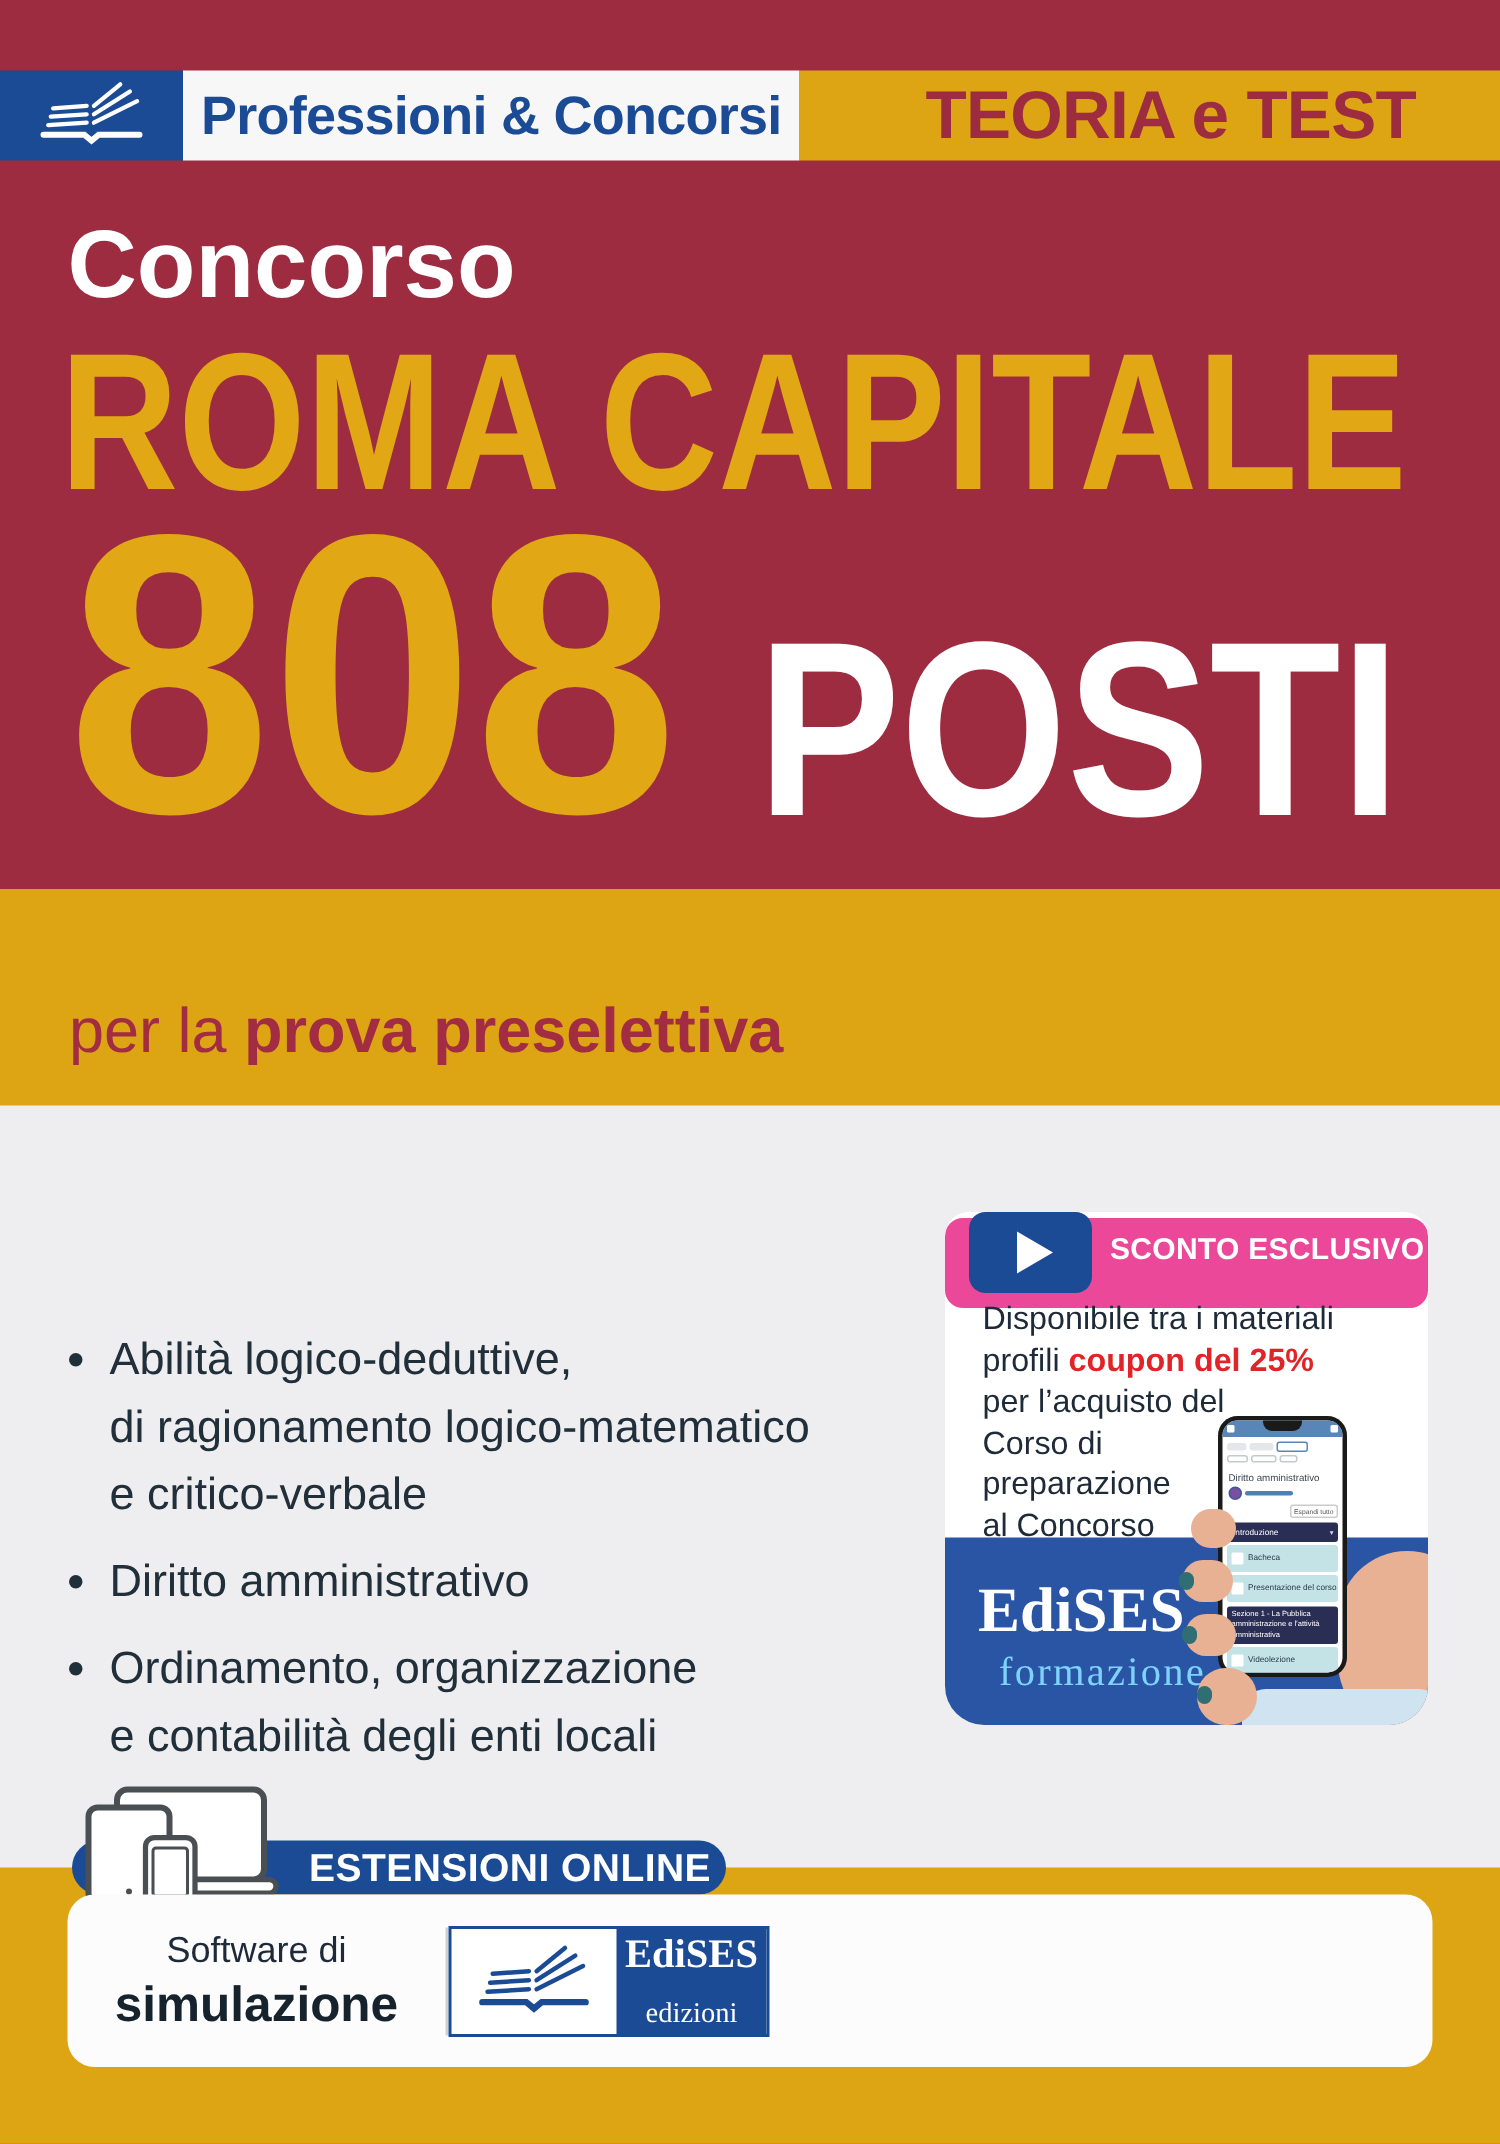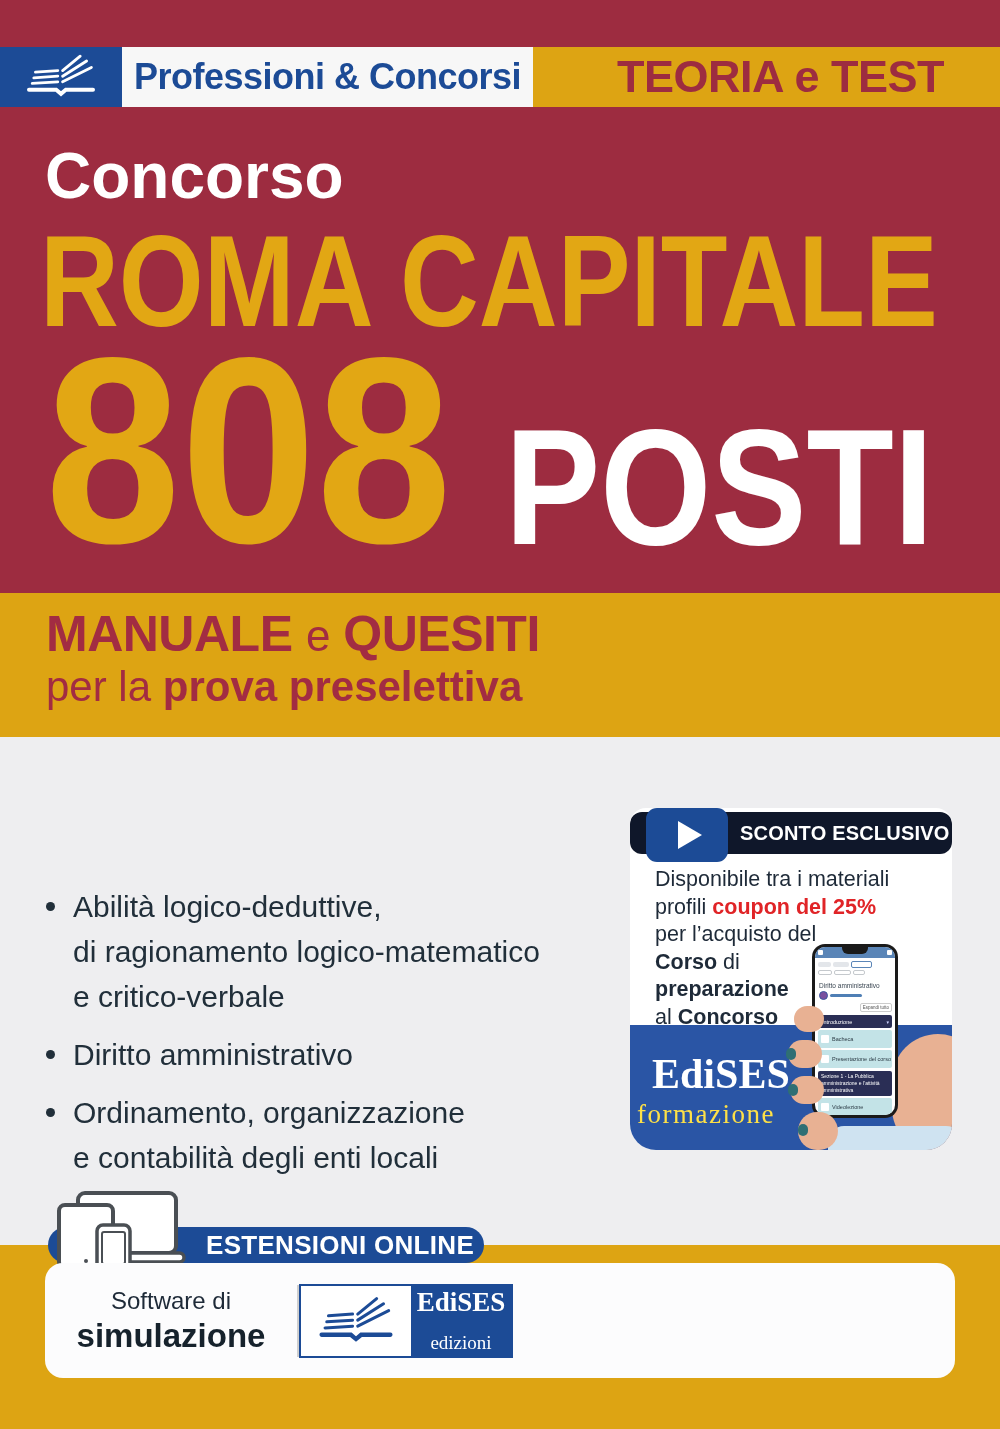"MANUALE e QUESITI" div.gb-l1 { html: <div> <b>MANUALE</b> <span>e</span> <b>QUESITI</b> </div> -> none }
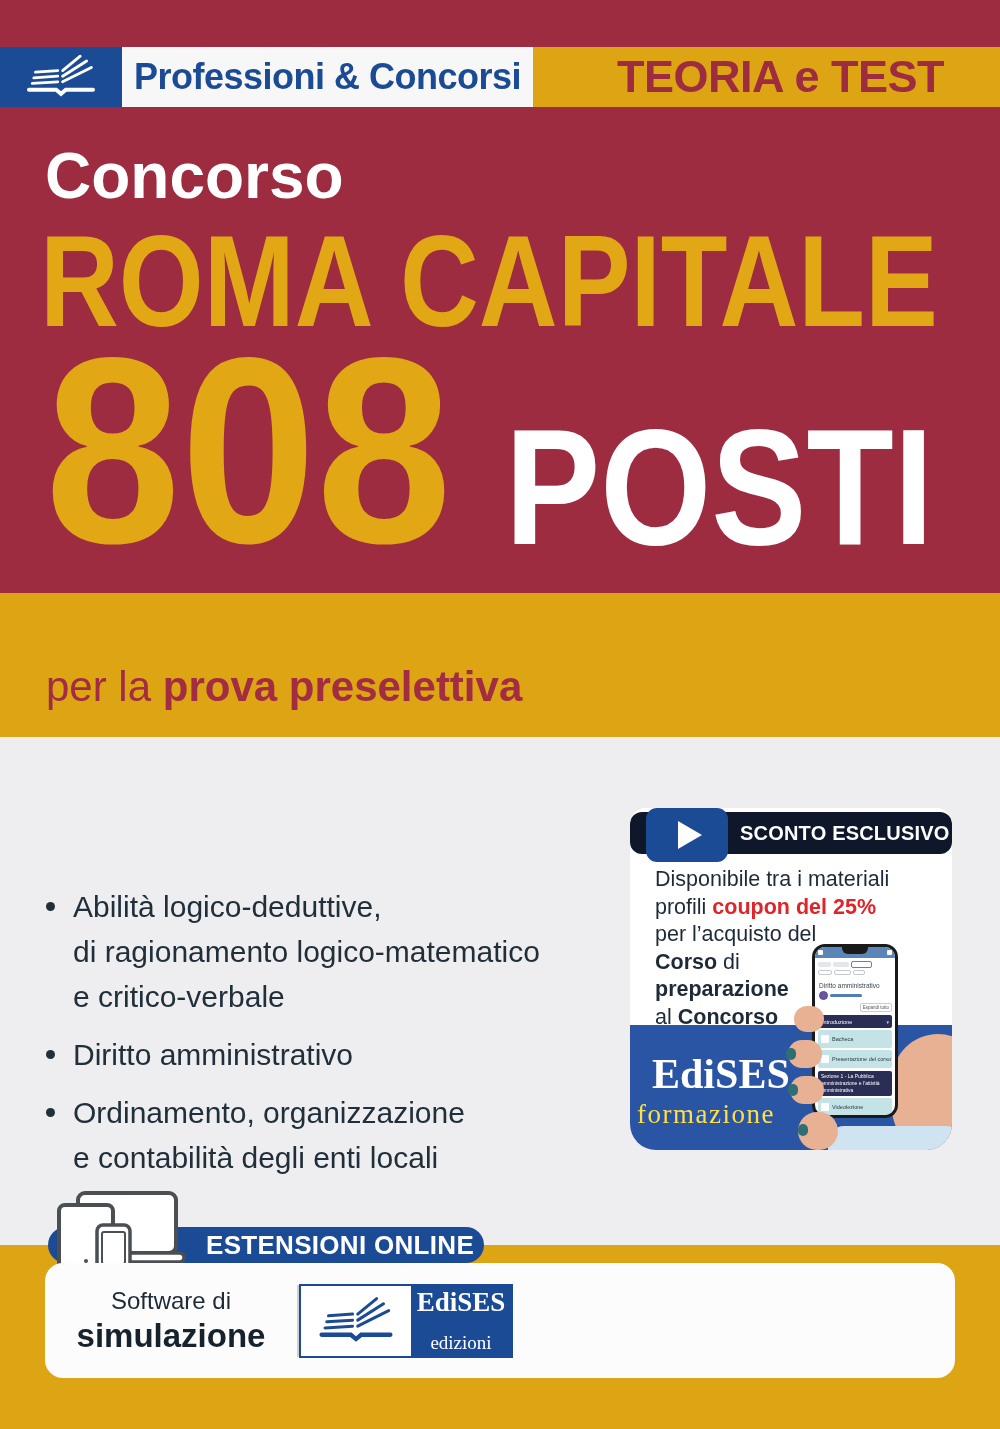"SCONTO ESCLUSIVO" .promo-header { background: #0f172a -> #ec4899; height: 42px -> 60px }
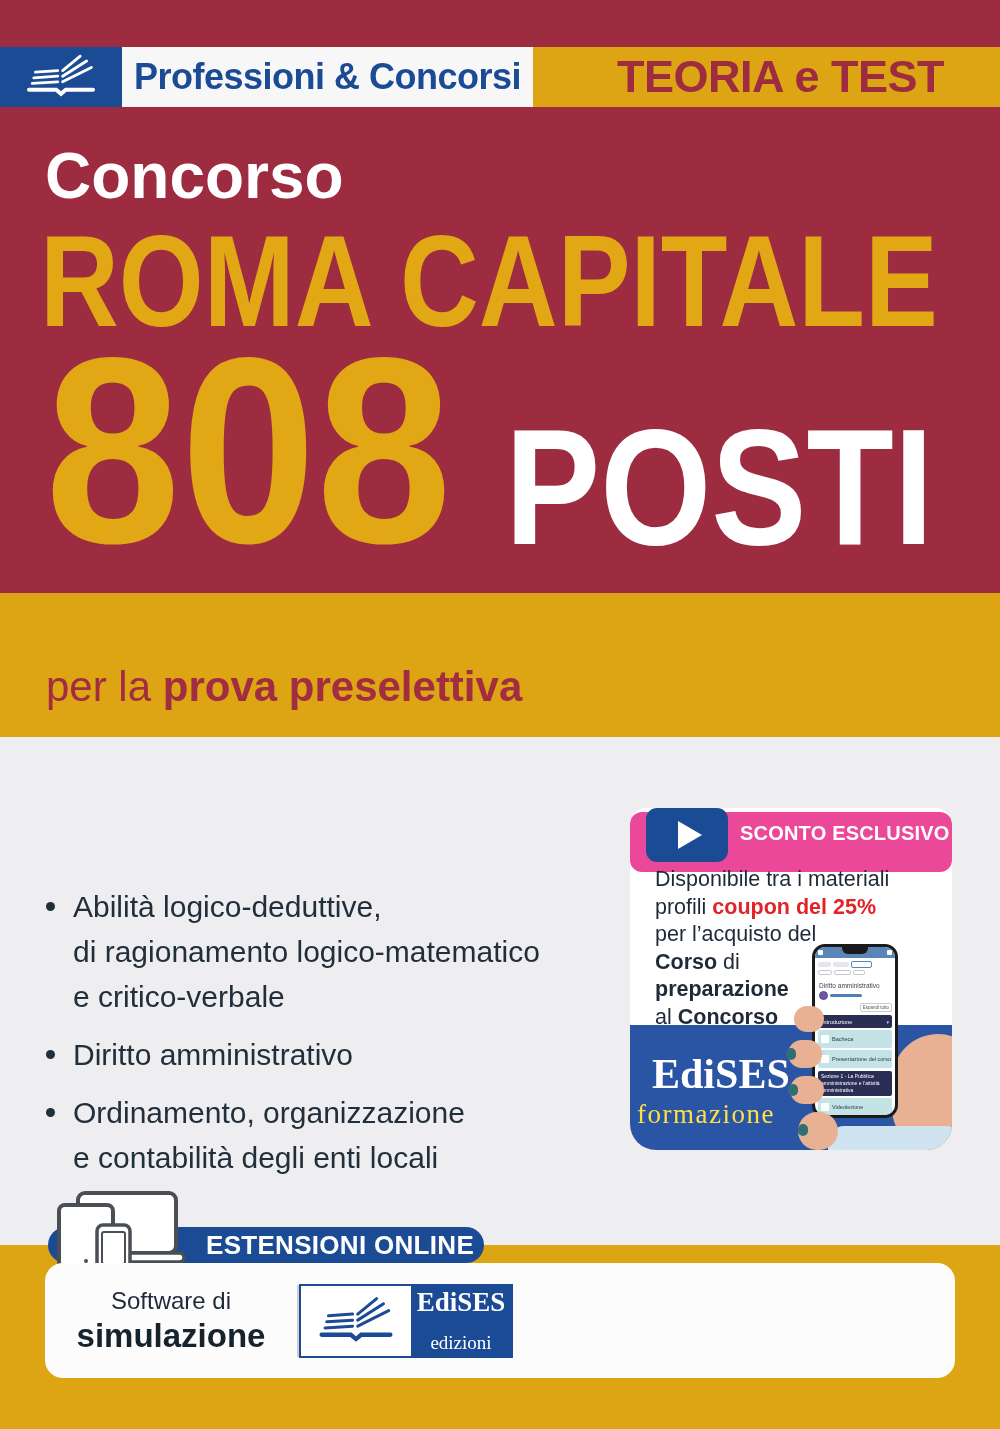"Corso" .promo-body .b { font-weight: bold -> normal }
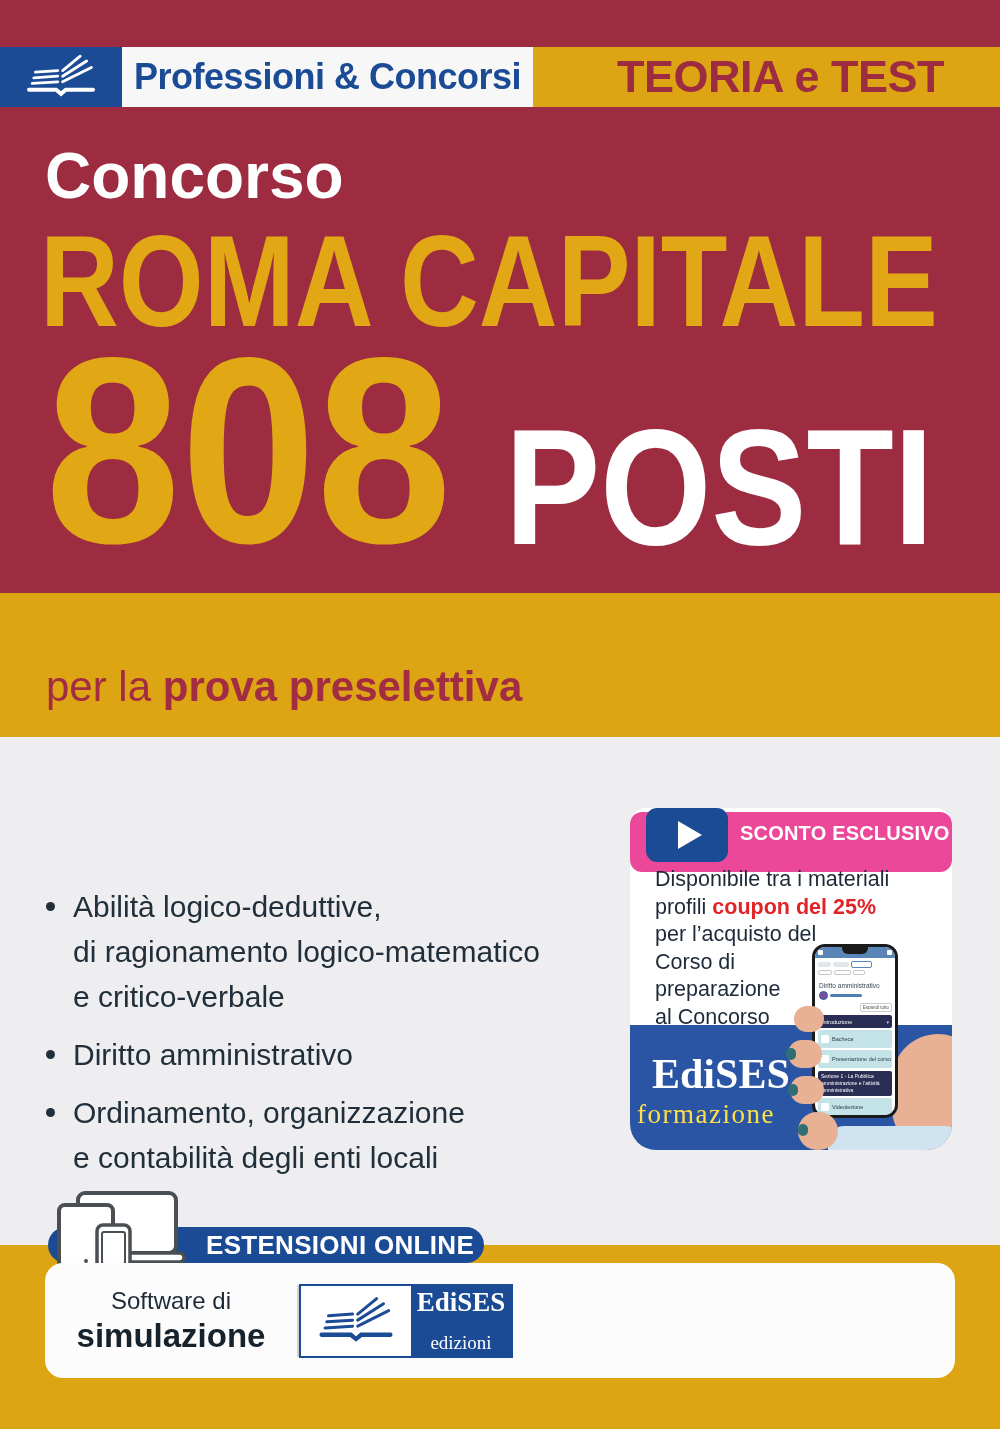"formazione" .pf-sub { color: #fde047 -> #7dd3fc; left: 7px -> 36px }
